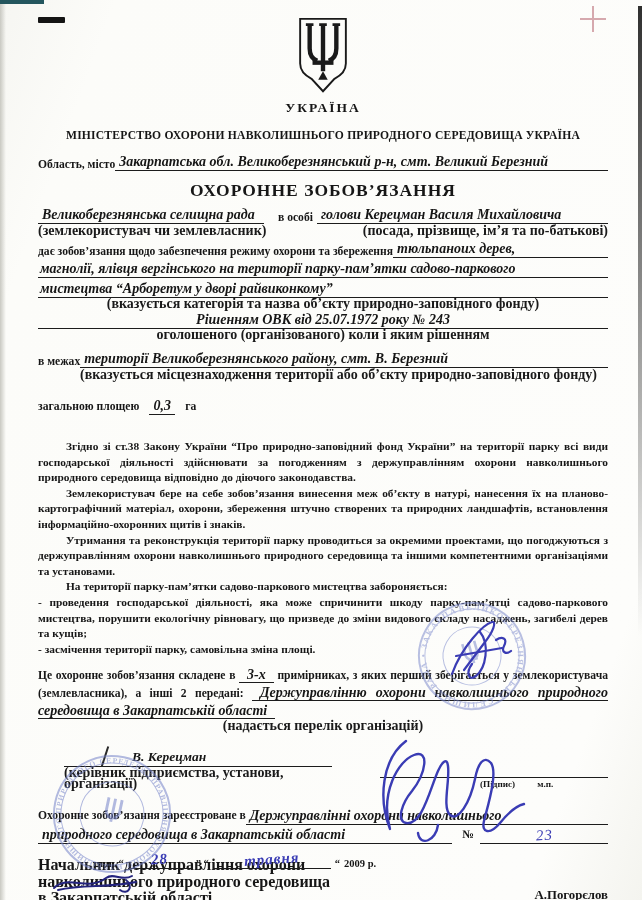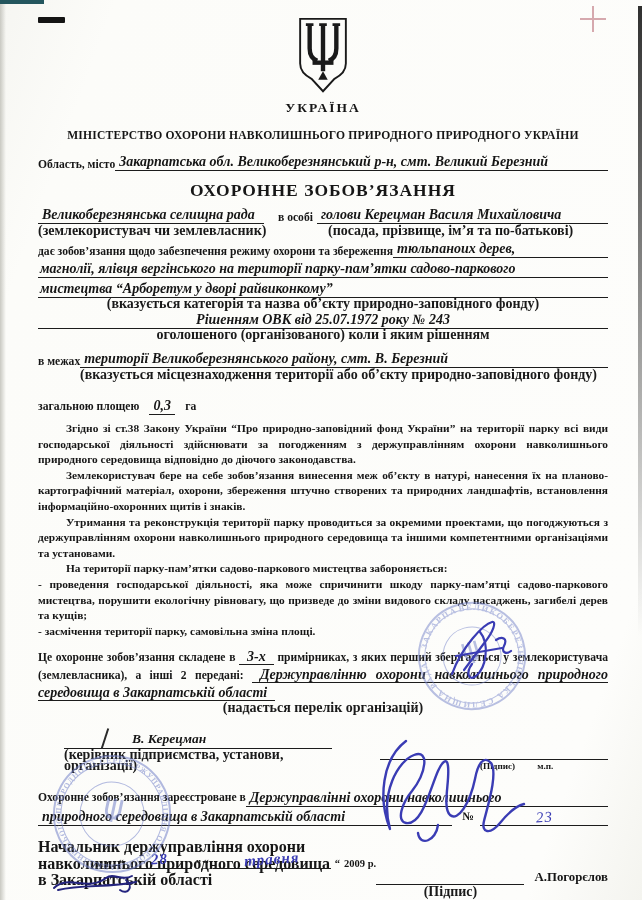"МІНІСТЕРСТВО ОХОРОНИ НАВКОЛИШНЬОГО" div.ministry { text: ПРИРОДНОГО УКРАЇНИ -> СЕРЕДОВИЩА УКРАЇНА }
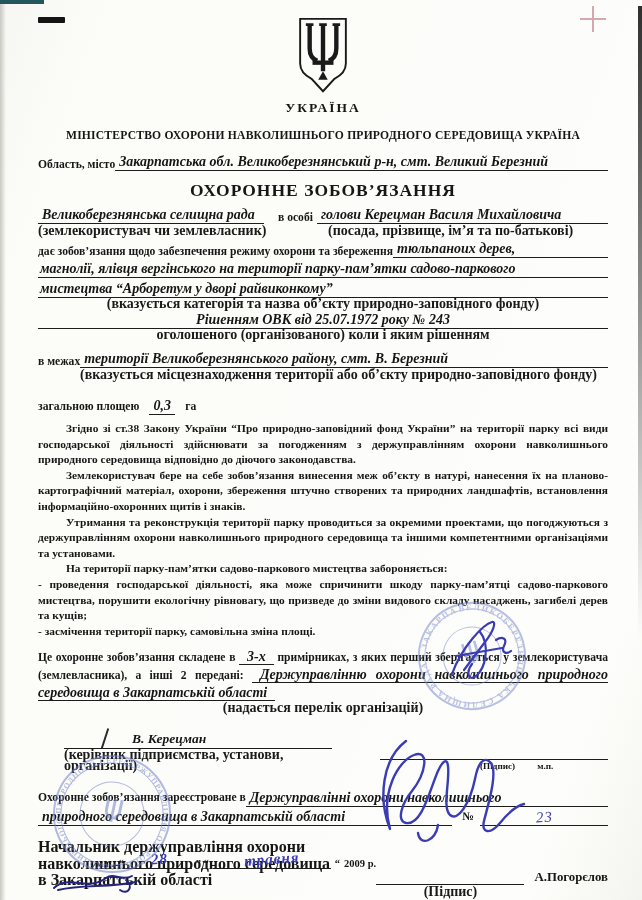"(посада, прізвище, ім’я та по-батькові)" .cap-right { text-align: left -> right }
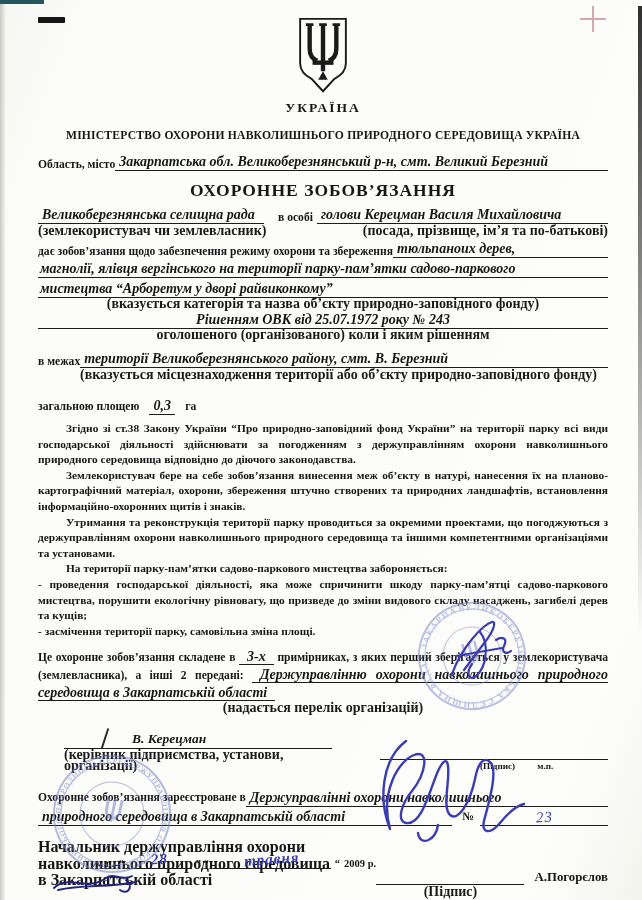"Згідно зі ст.38 Закону України" .body-text { margin-top: 2px -> 20px }
